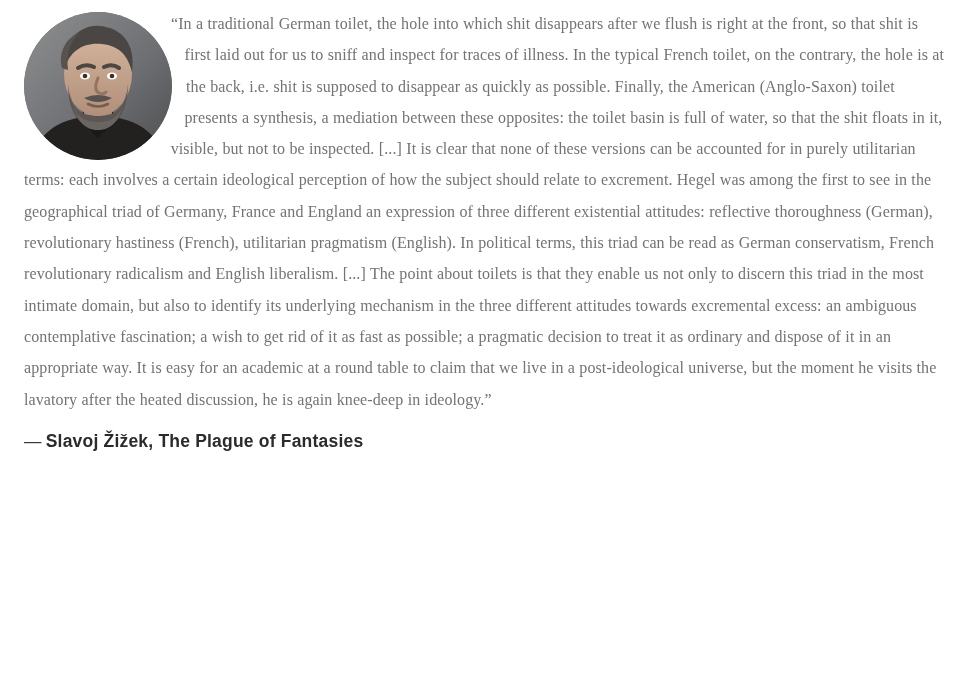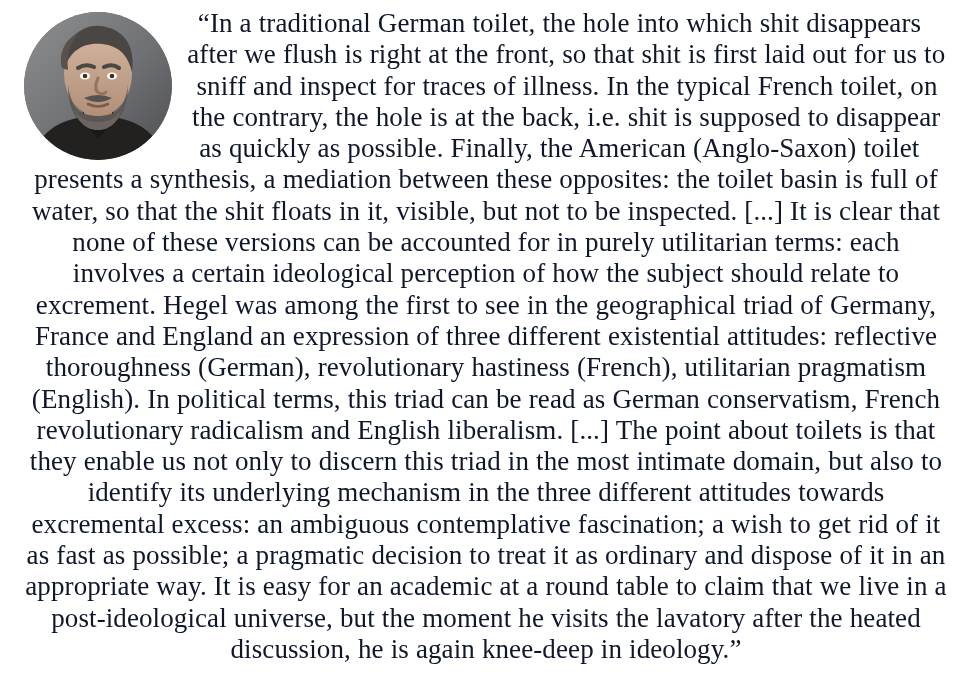"“In a traditional German toilet," .quote-text { color: #0f172a -> #737373; font-size: 27px -> 16px; text-align: center -> left }
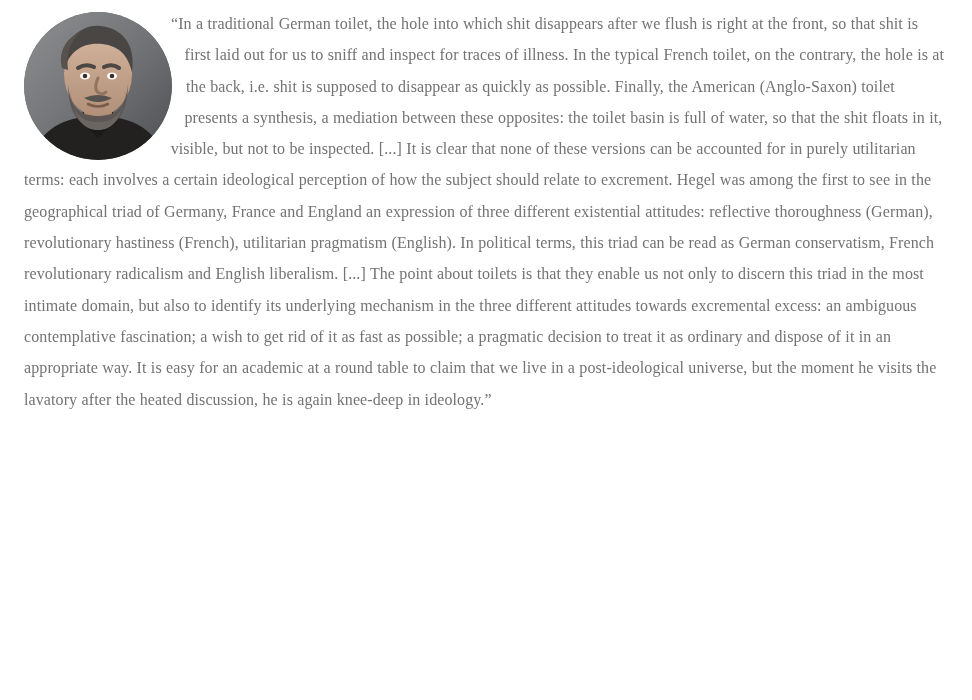"— Slavoj Žižek, The Plague" div.attribution { html: none -> <div> <span>—</span><span>Slavoj Žižek, The Plague of Fantasies</span> </div> }
